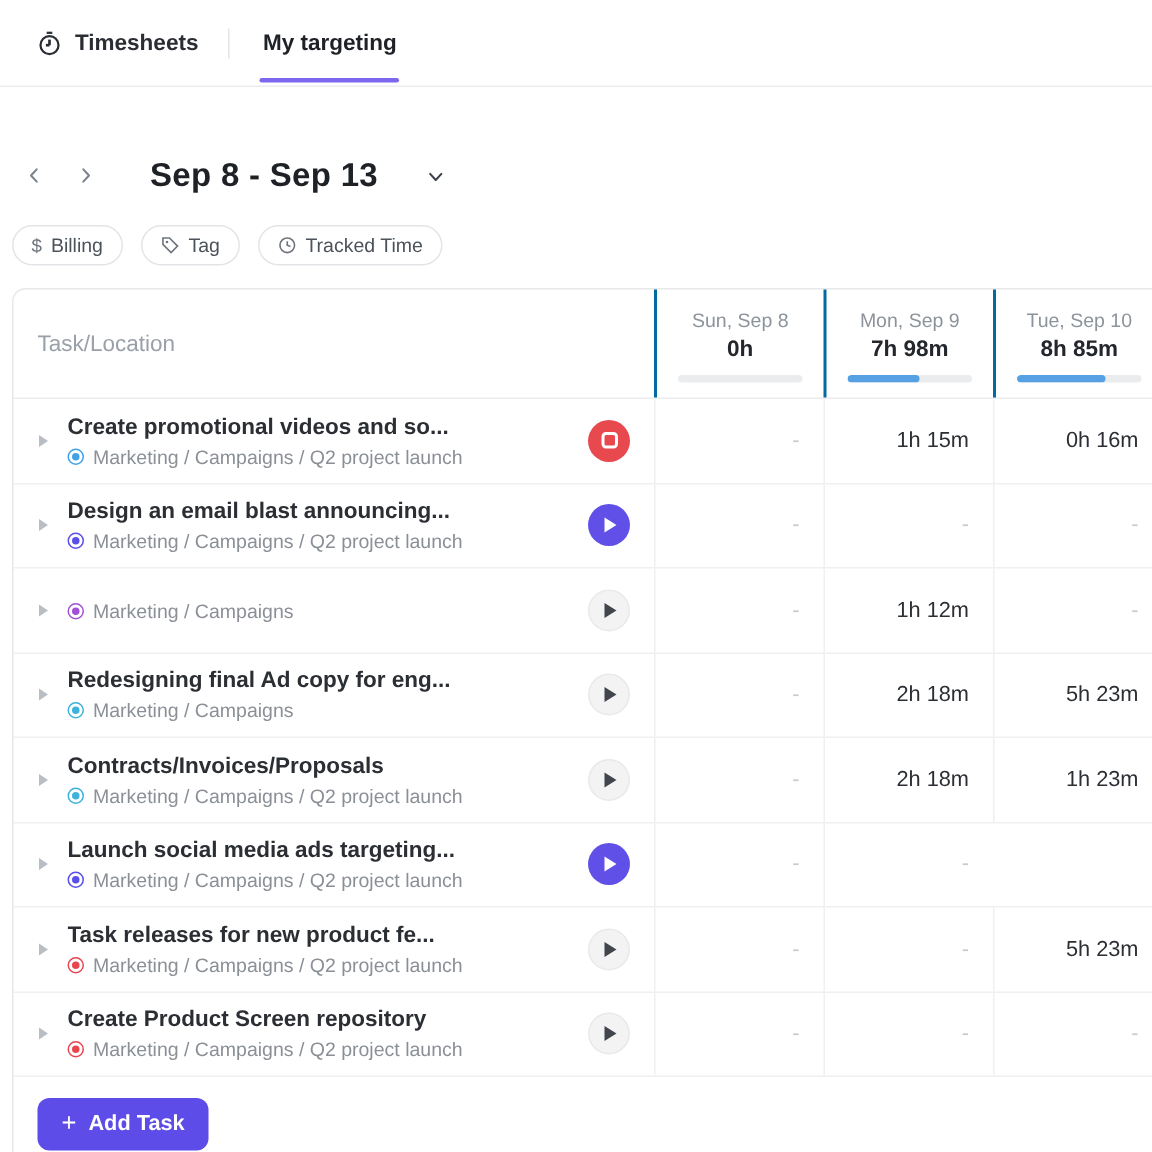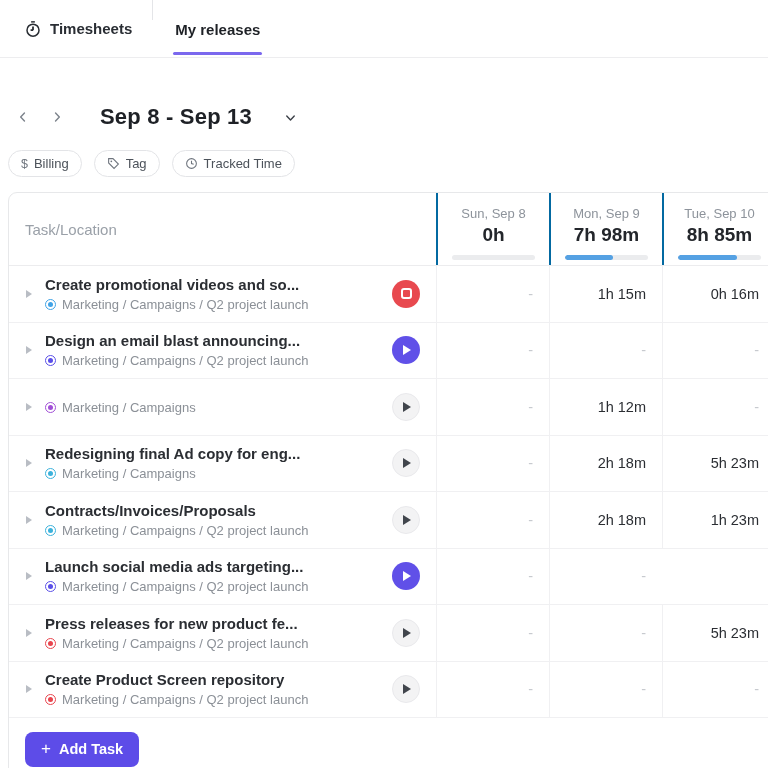"Timesheets" .topbar { align-items: none -> center }
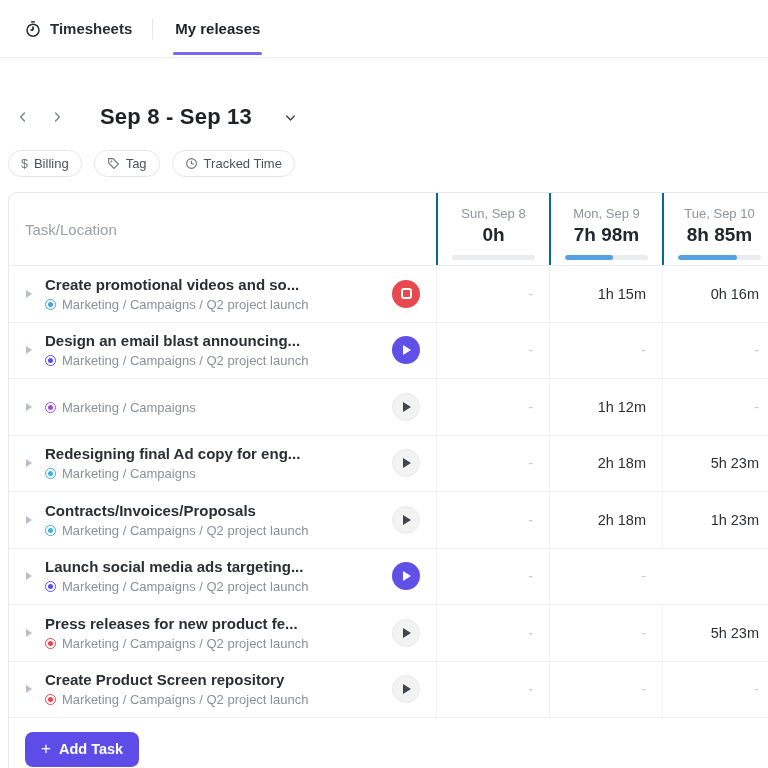"My releases" span { text: releases -> targeting }
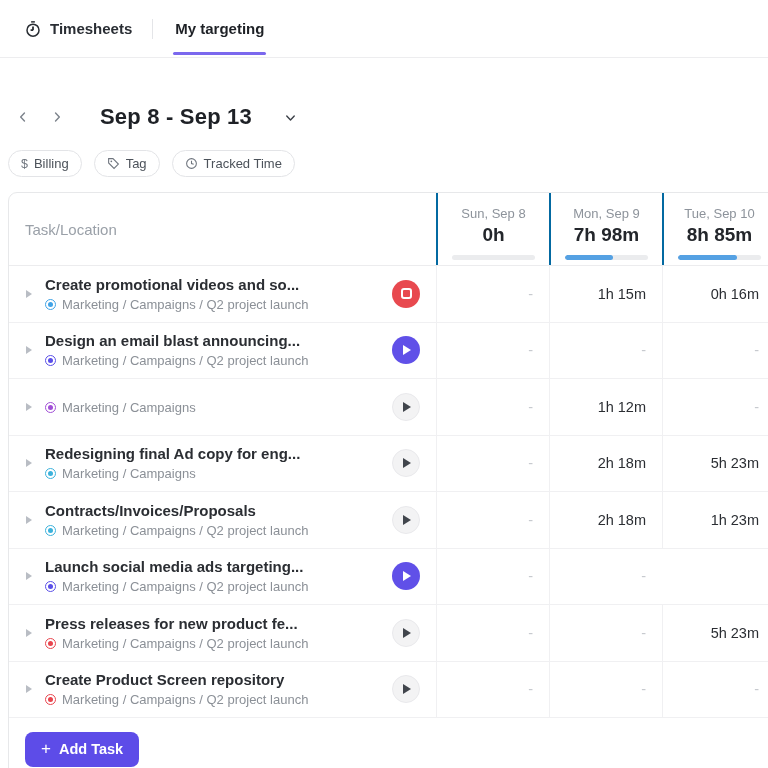"0h" .day-total { font-size: 19px -> 15px }
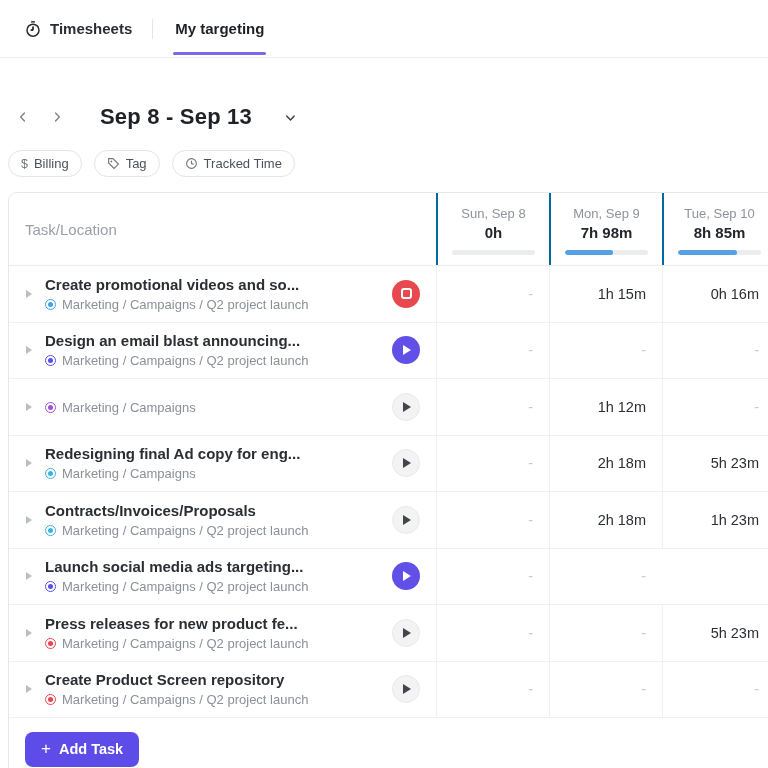"Press releases for new product" div.task-title { text: Press -> Task }
